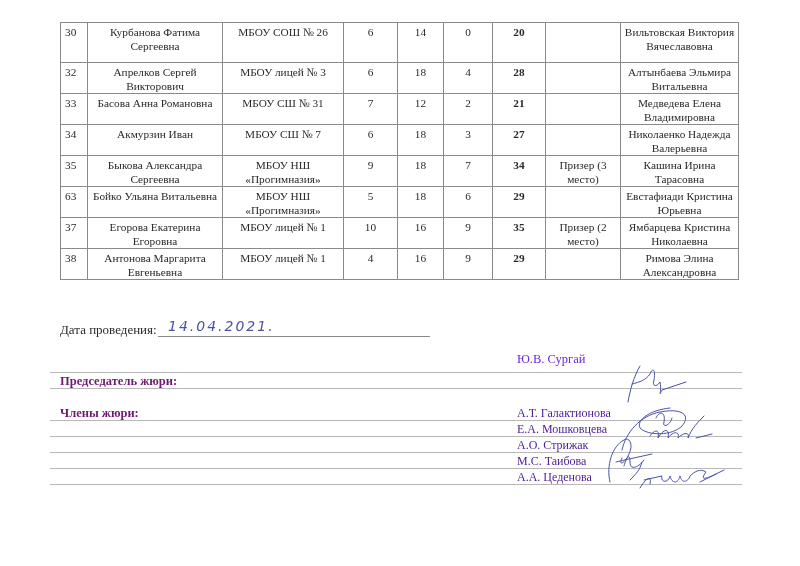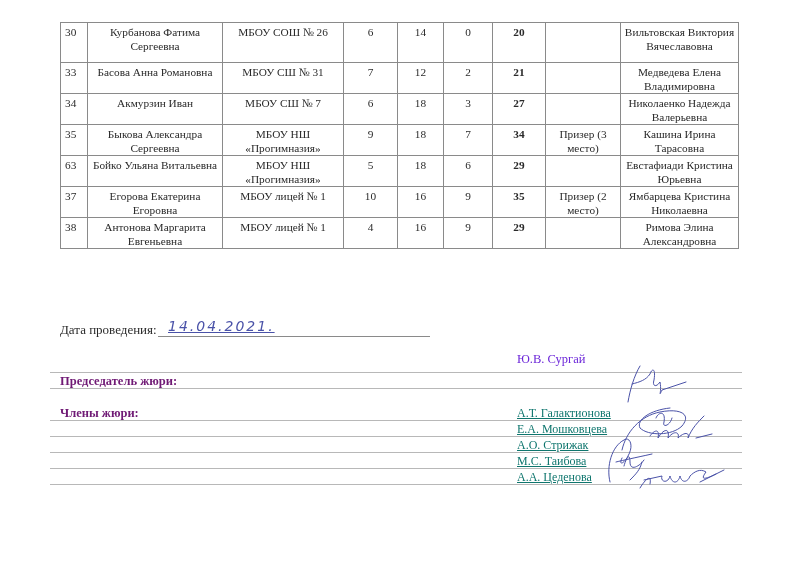"32" tr { html: none -> <tr> <td>32</td> <td>Апрелков Сергей Викторович</td> <td>МБОУ лицей № 3</td> <td>6</td> <td>18</td> <td>4</td> <td>28</td> <td></td> <td>Алтынбаева Эльмира Витальевна</td> </tr> }
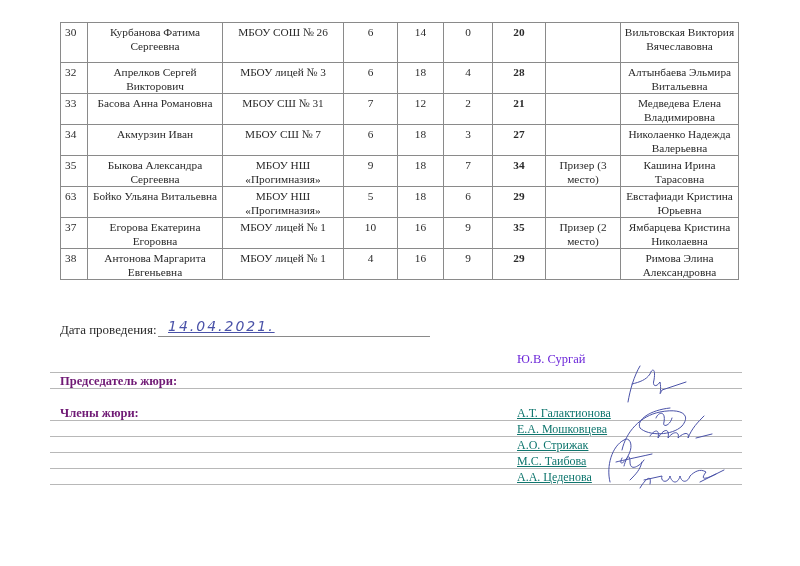"14.04.2021." .date-hand { text-decoration: underline -> none }
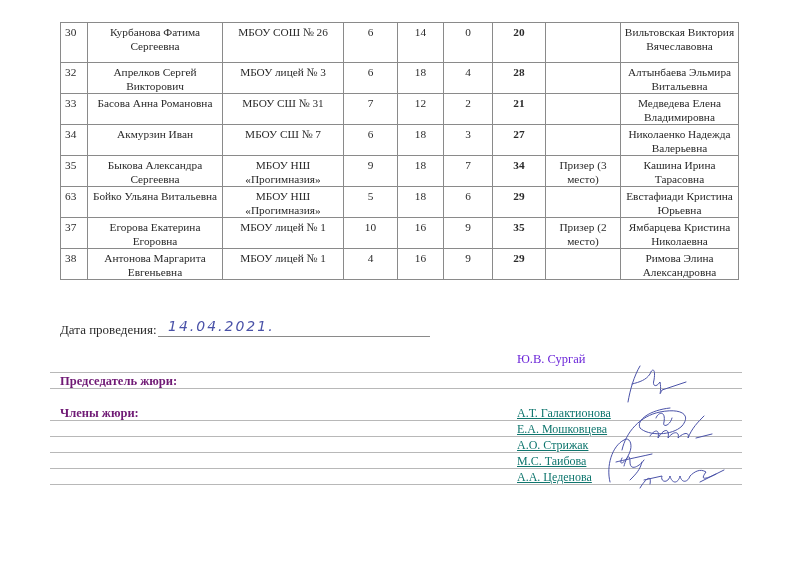"А.Т. Галактионова" .member { color: #0f766e -> #4c1d95; text-decoration: underline -> none }
